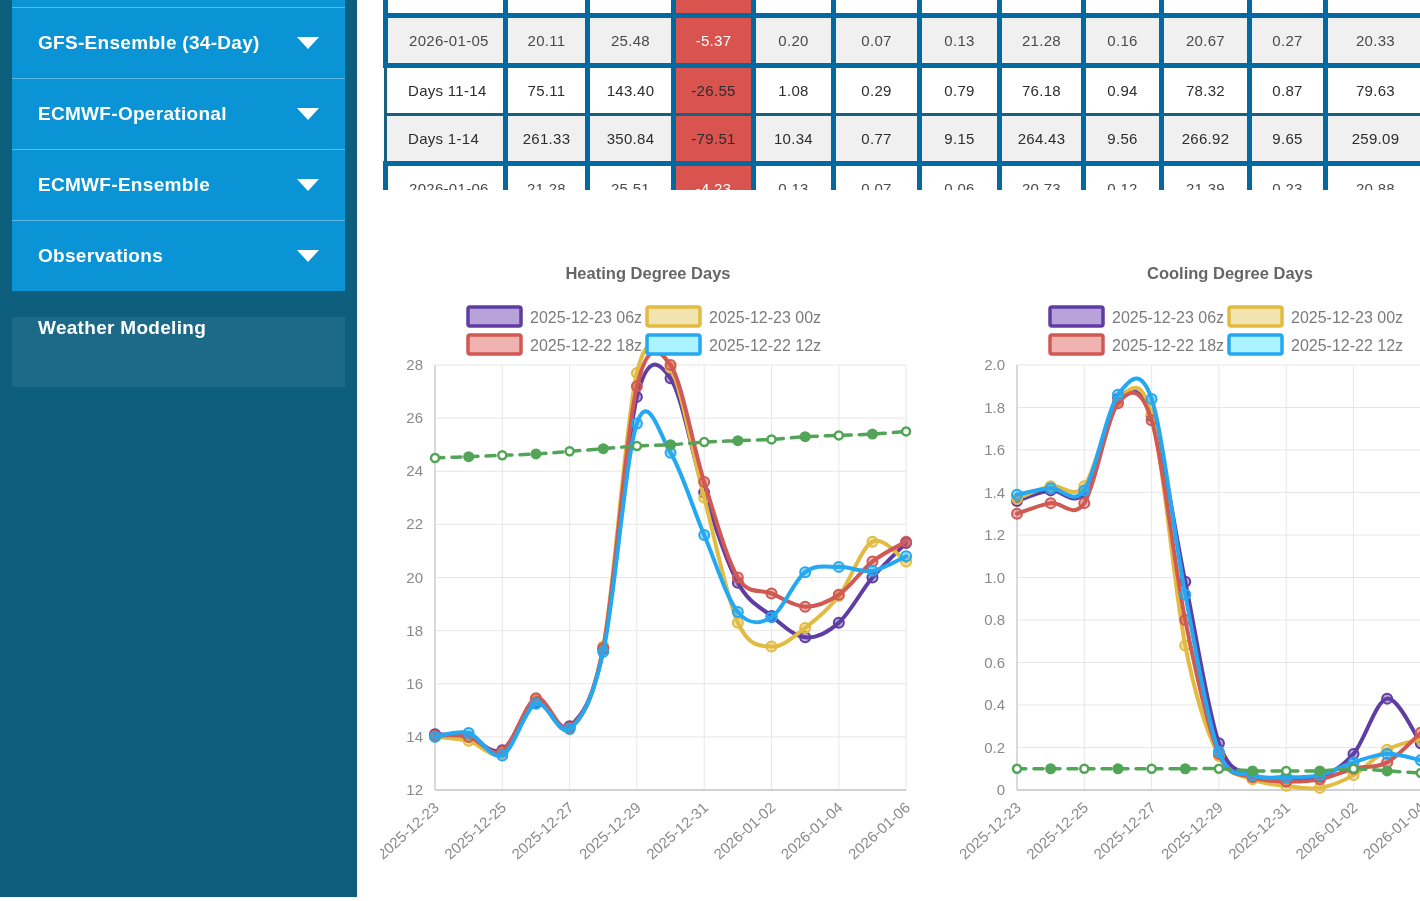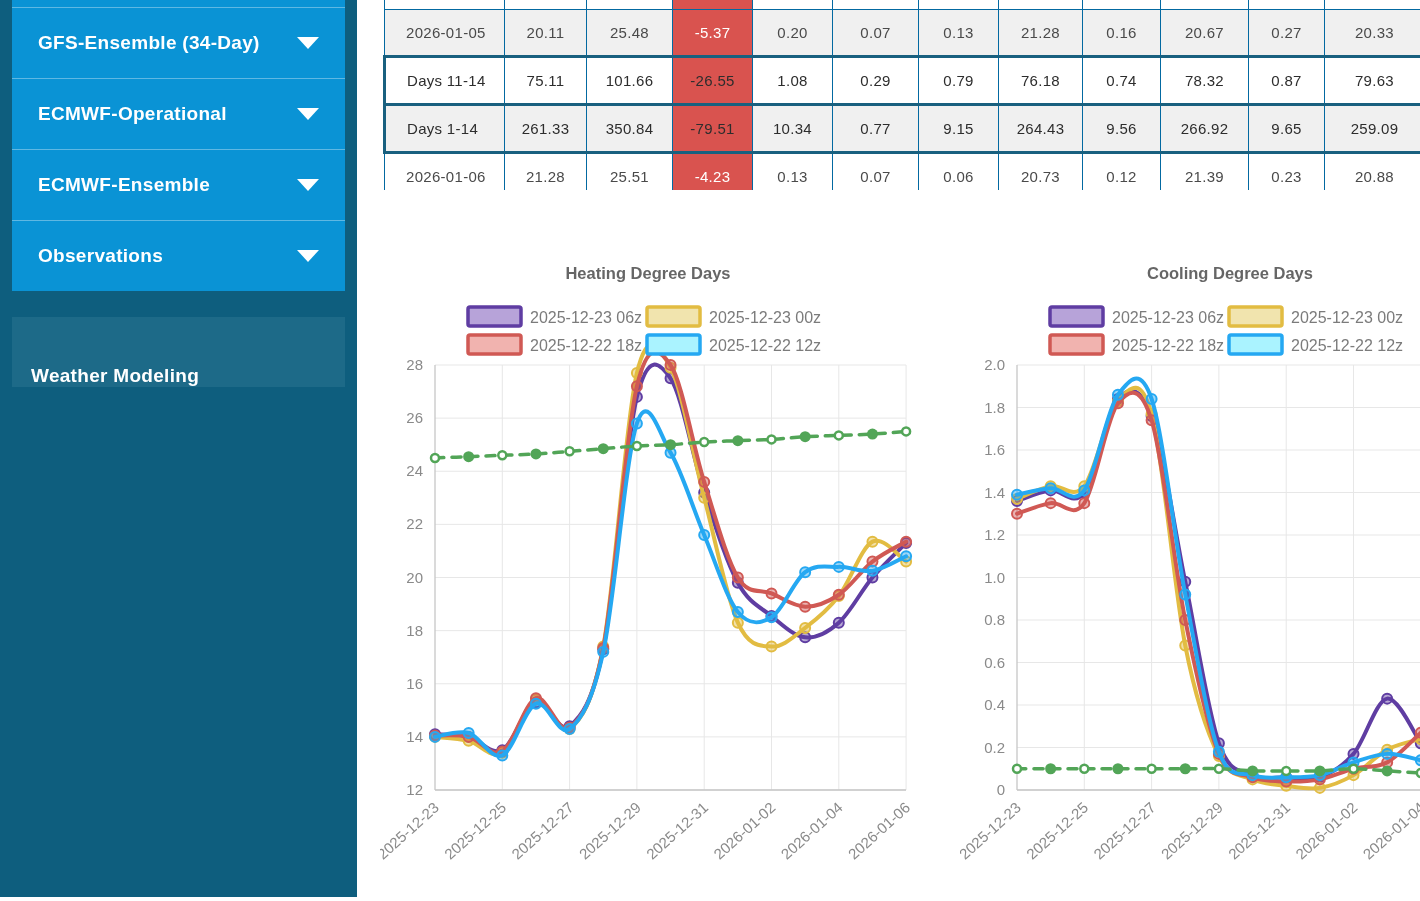"2026-01-05" .data-table td { border: 1px solid #0369a1 -> 5px solid #0369a1 }
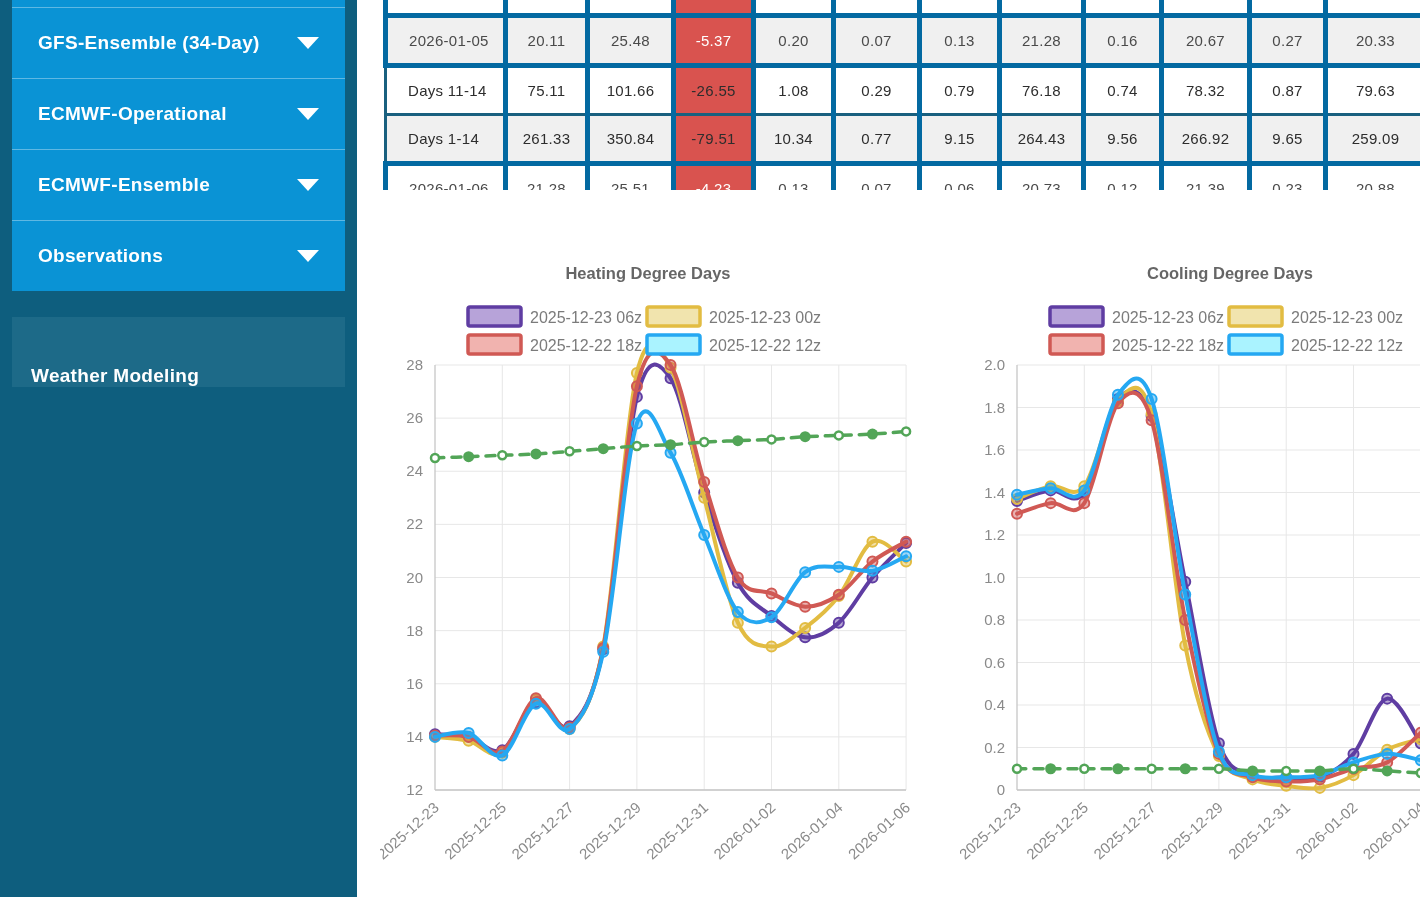"101.66" td { text: 101.66 -> 143.40 }
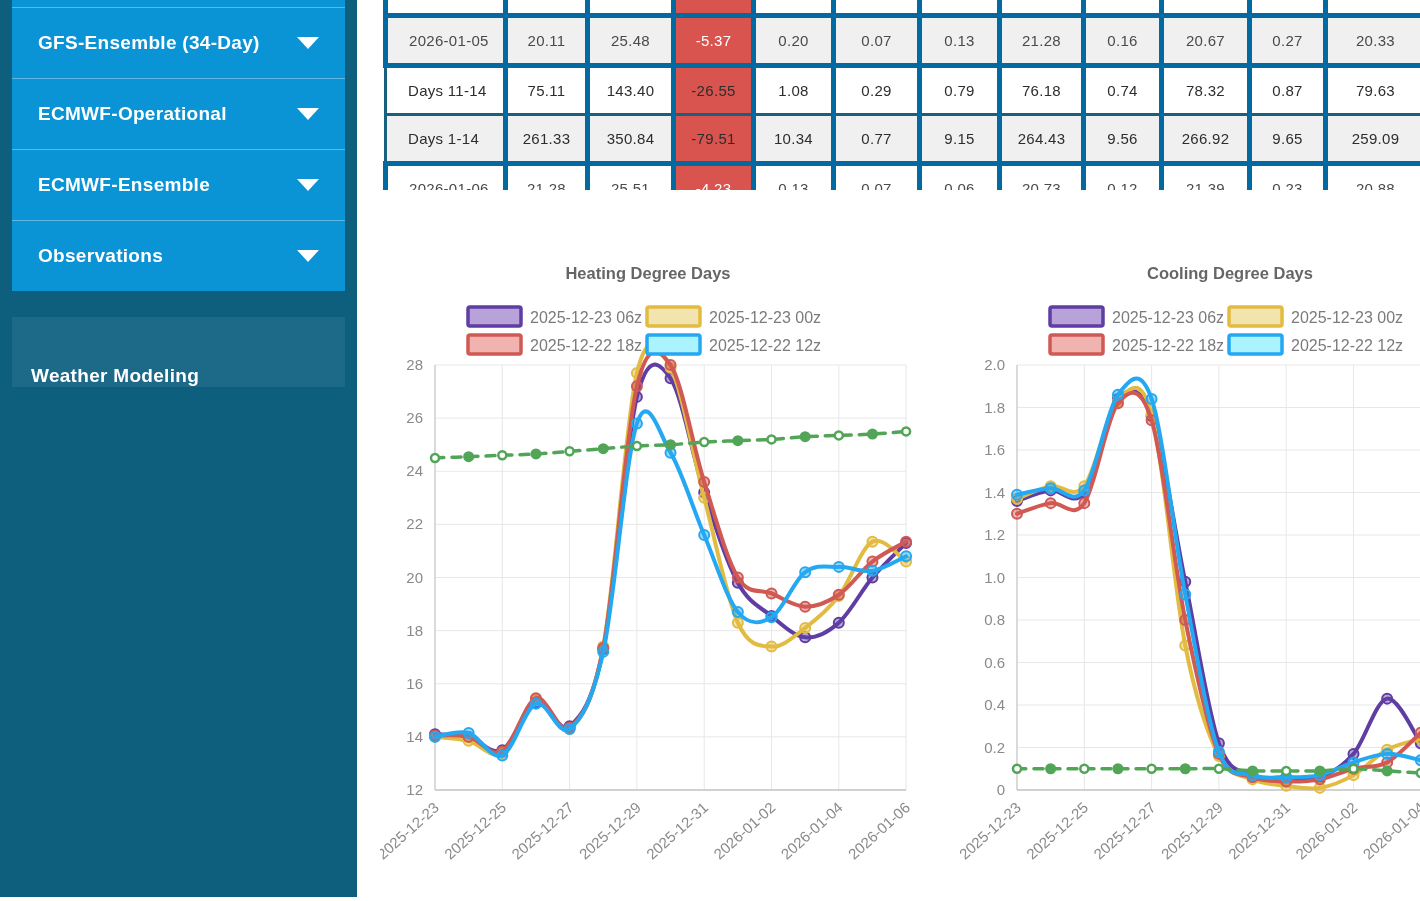"0.74" td { text: 0.74 -> 0.94 }
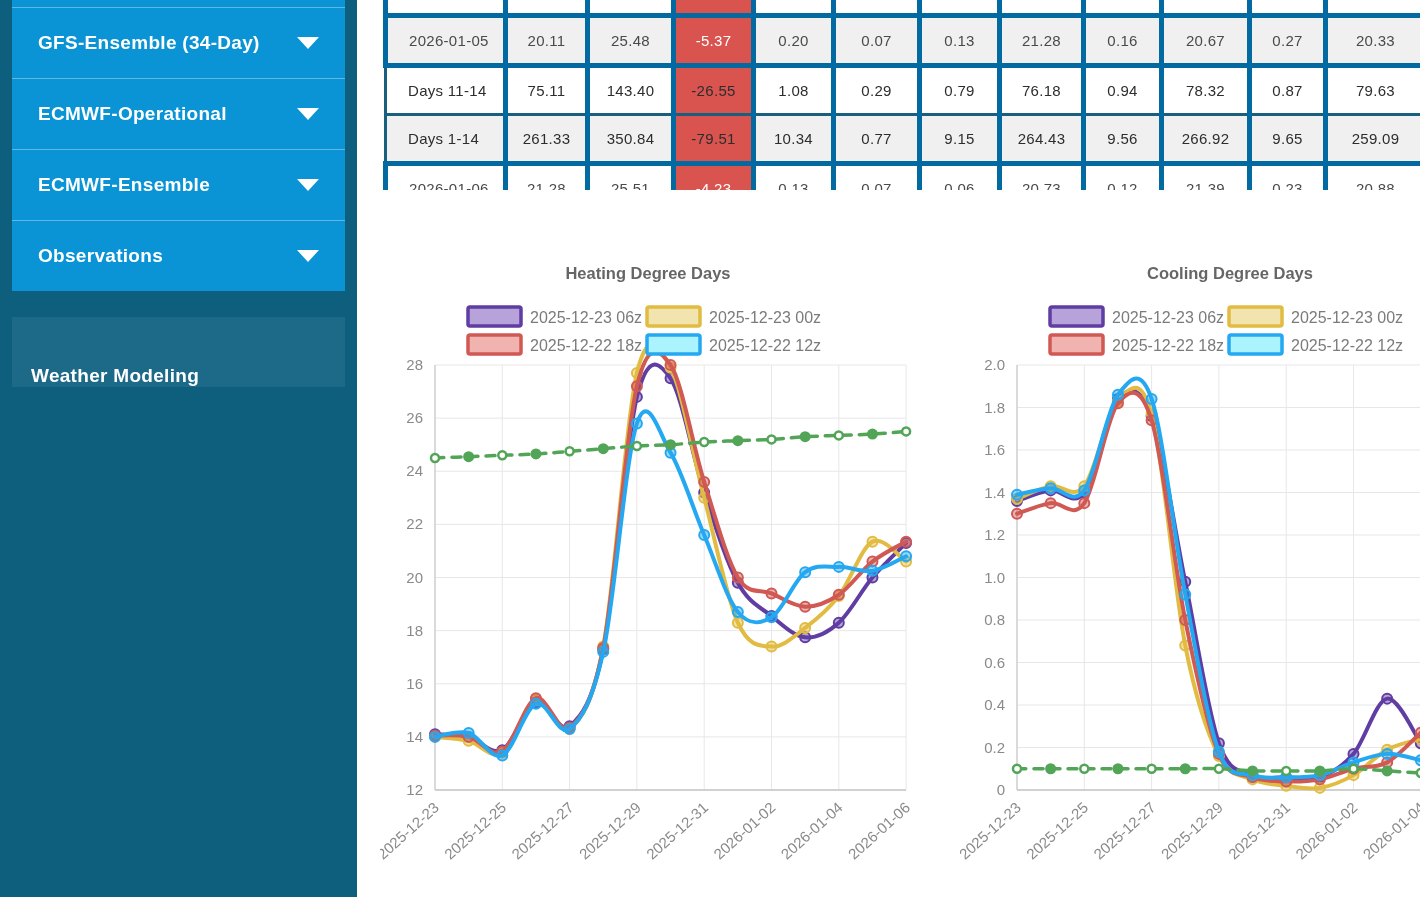"Weather Modeling" .link-item { align-items: flex-end -> flex-start; padding-left: 19px -> 26px }
